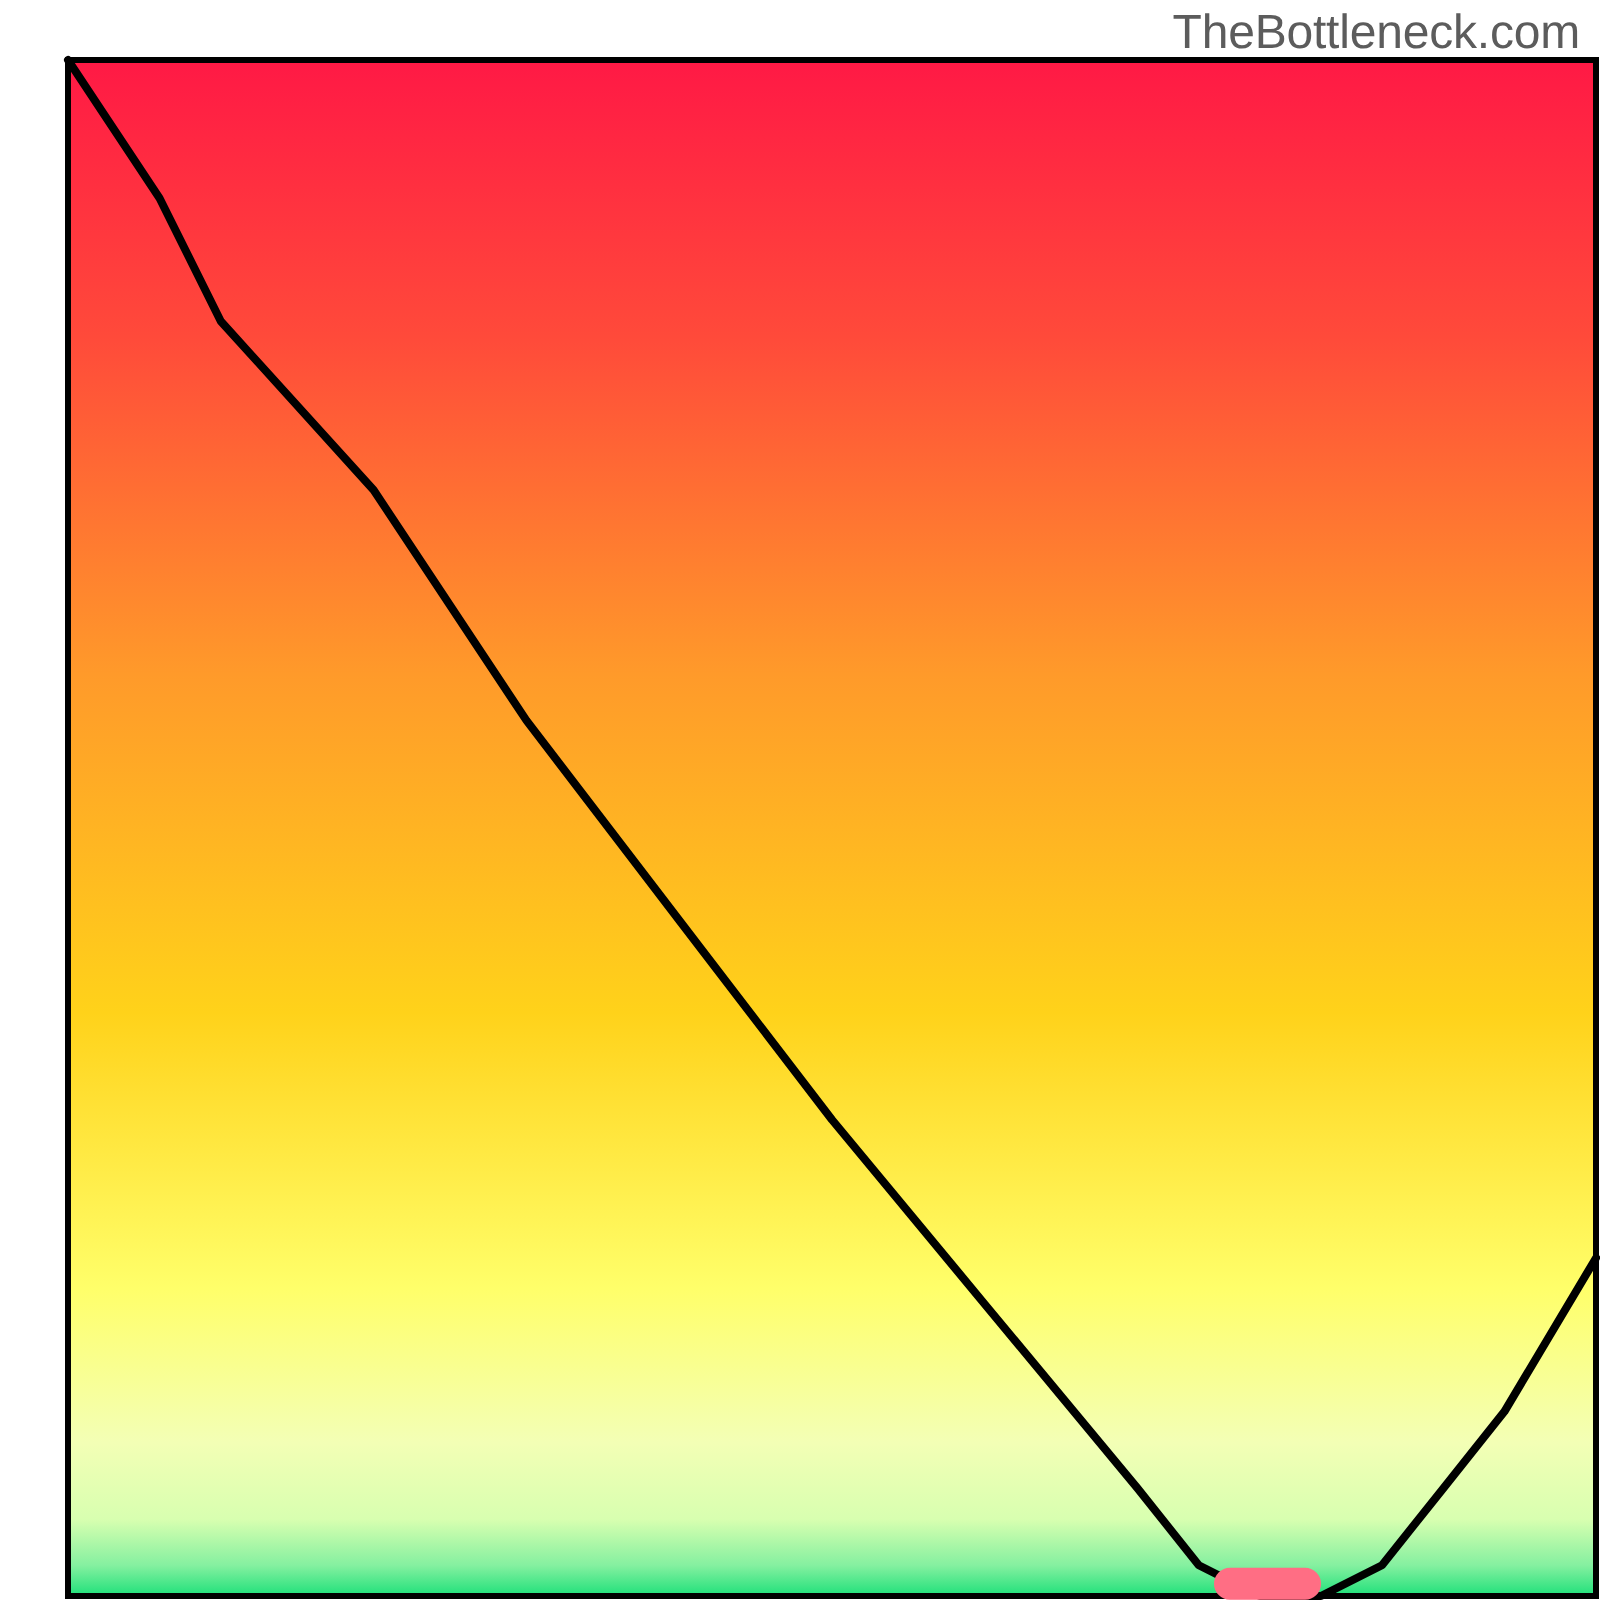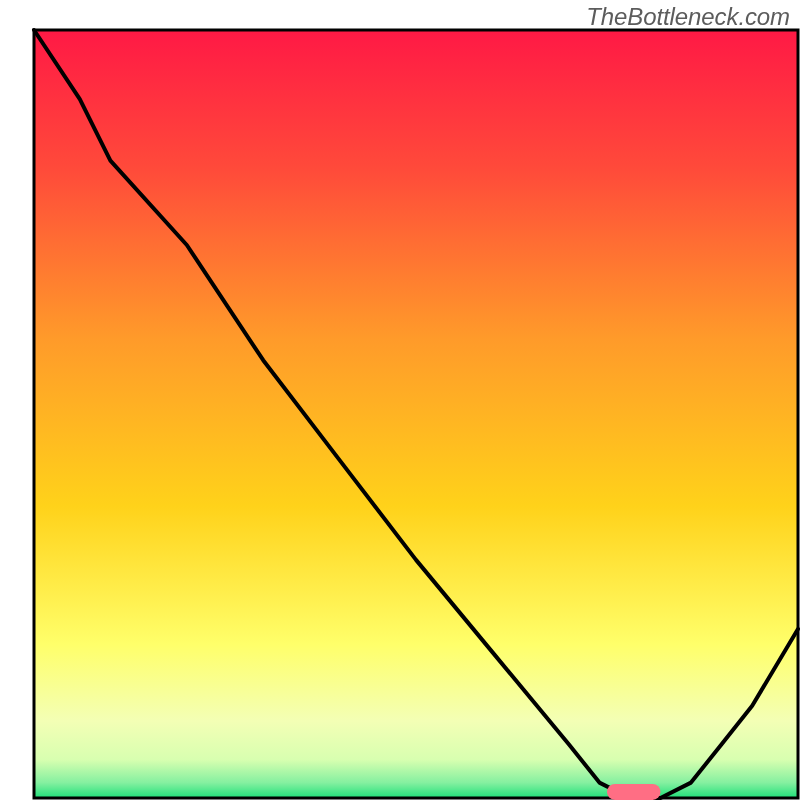"TheBottleneck.com" .canvas { font-style: italic -> none }
